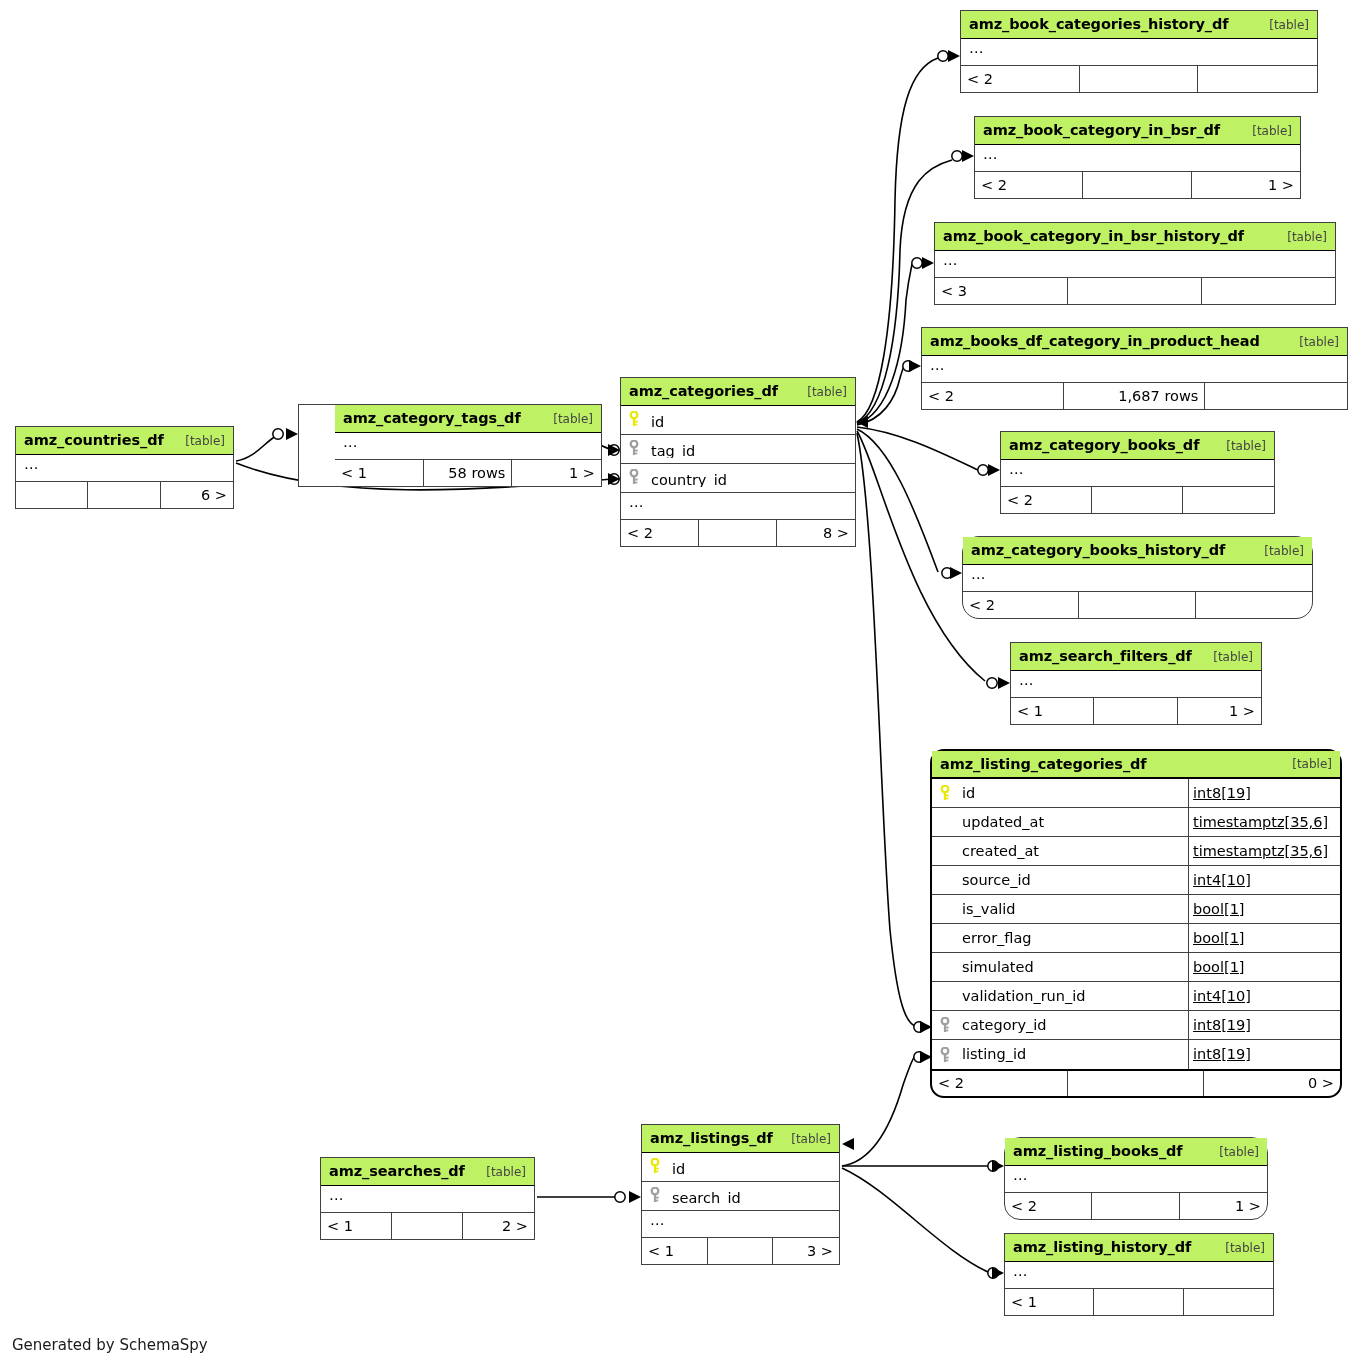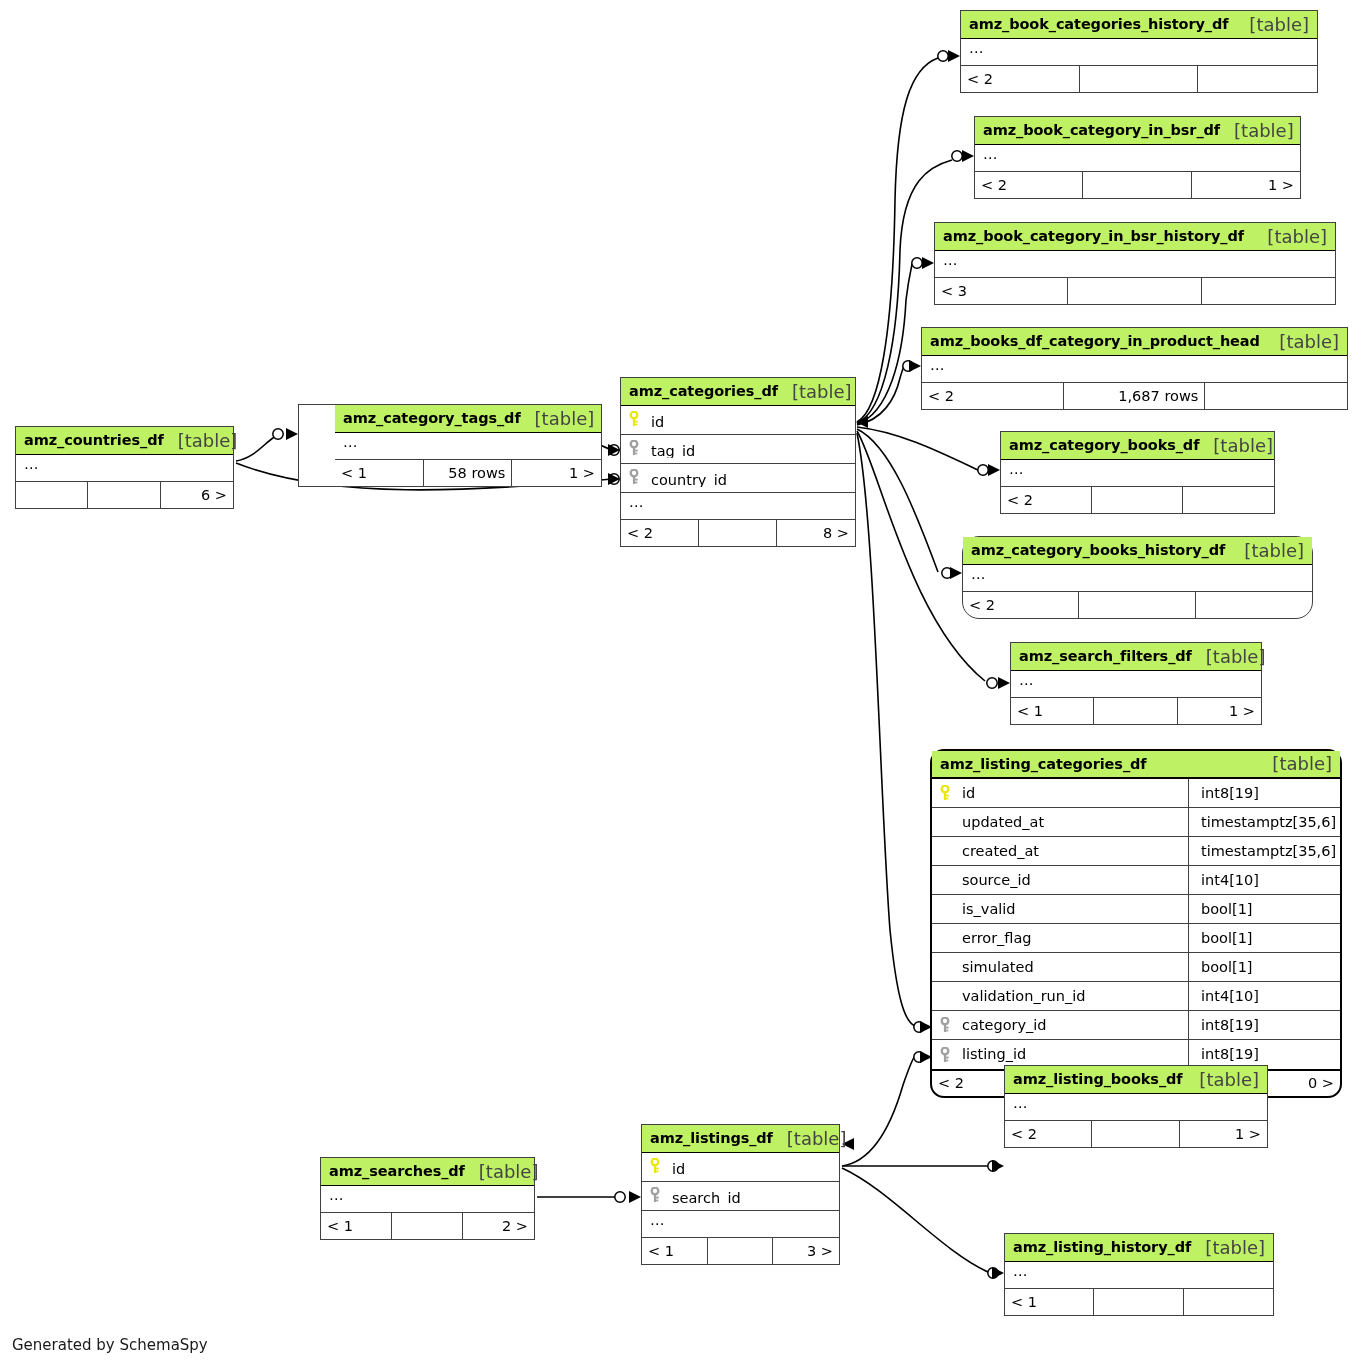"[table]" .tbl-kind { font-size: 18px -> 12px }
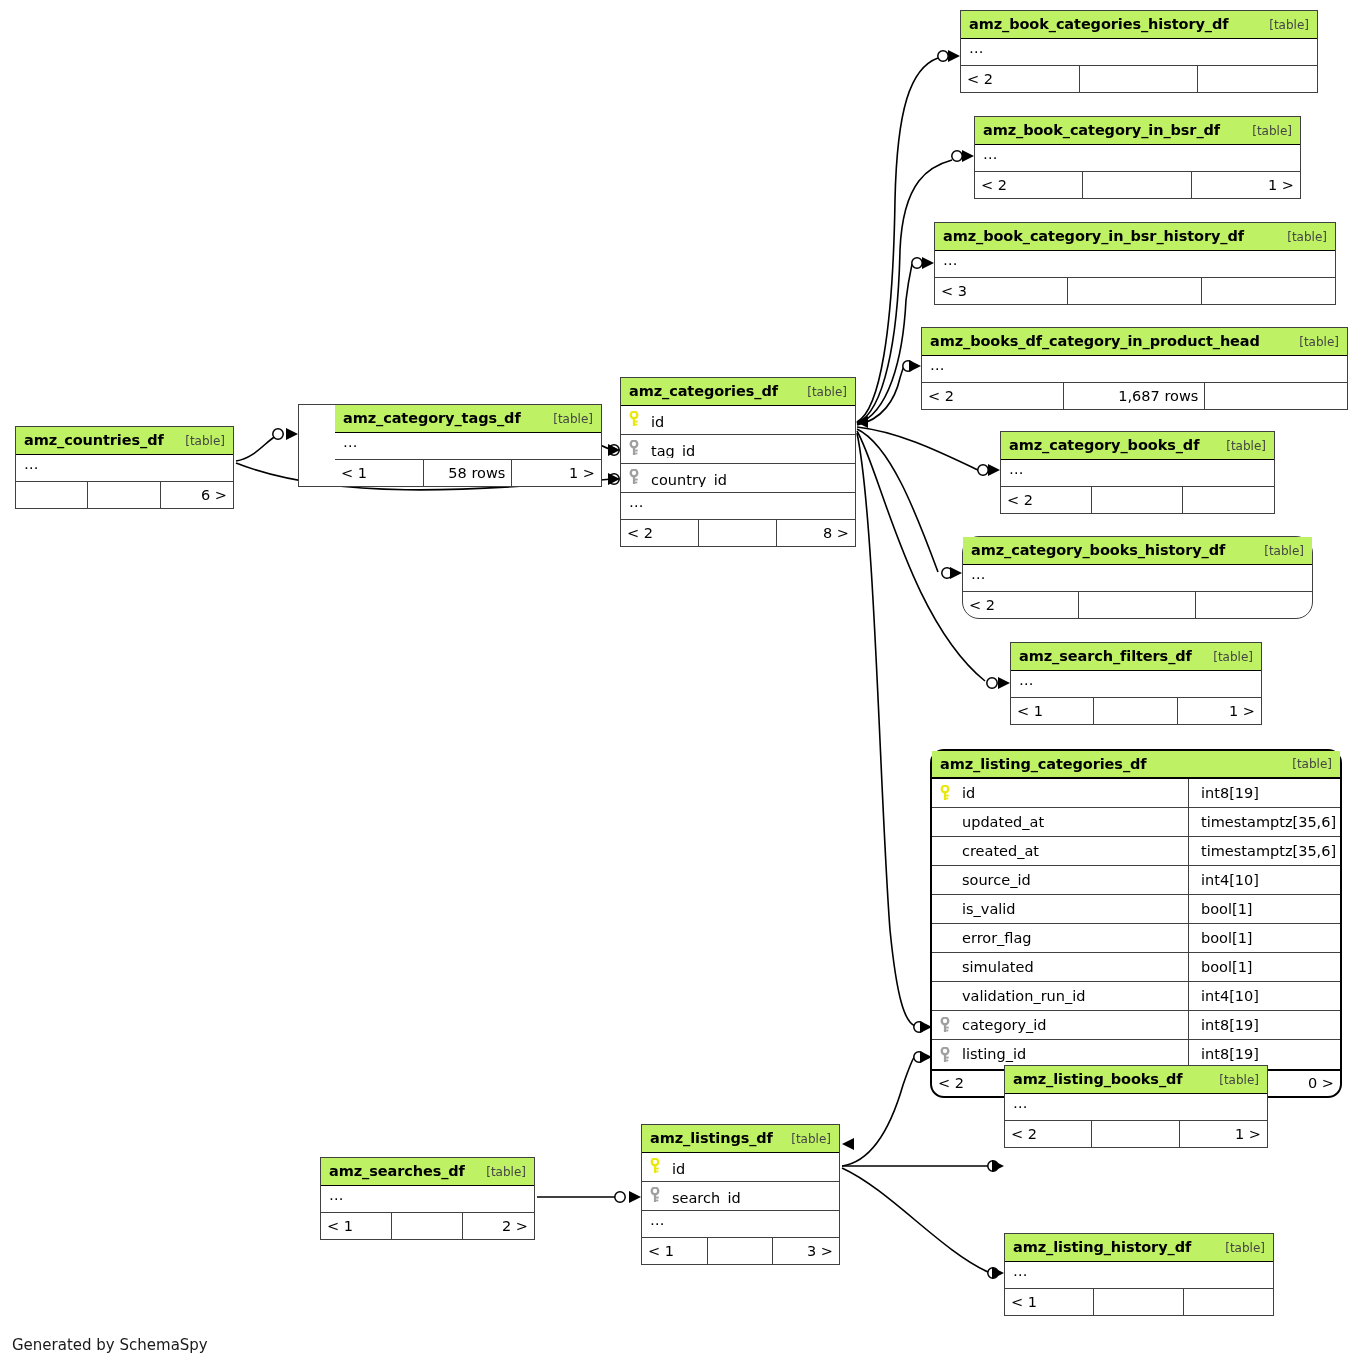"int8[19]" .typed-row .coltype { padding-left: 12px -> 4px; text-decoration: none -> underline }
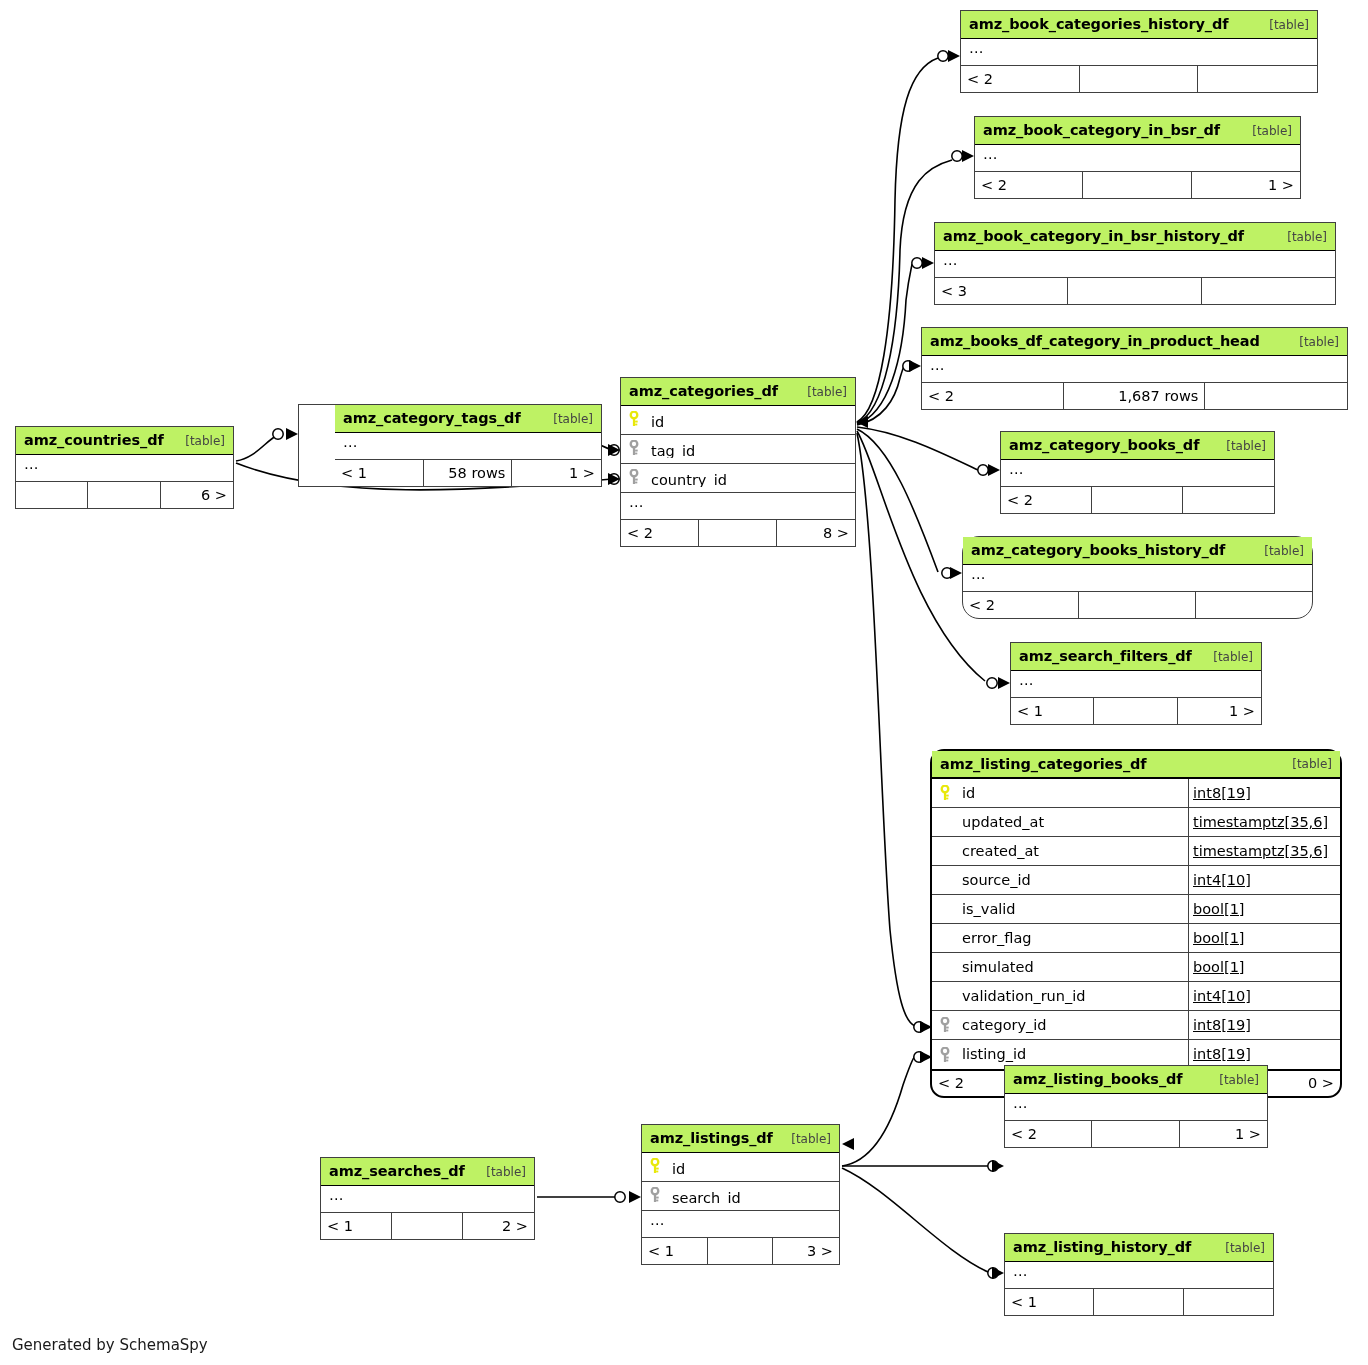"amz_listing_books_df" div.tbl { border-radius: none -> 16px; top: 1065px -> 1137px }
